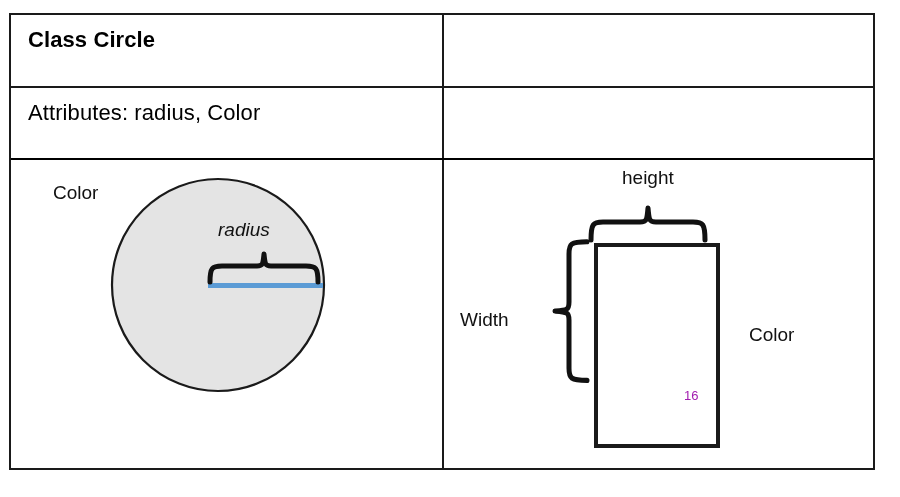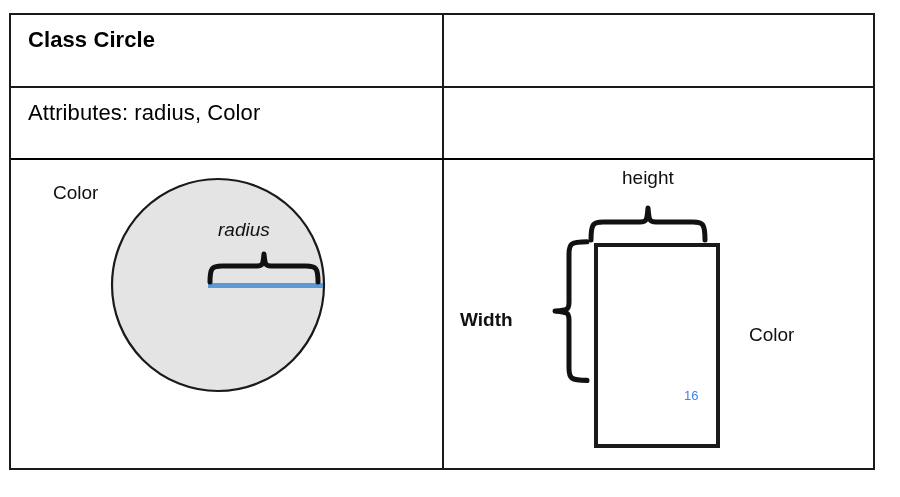"Width" span.lbl { font-weight: bold -> none }
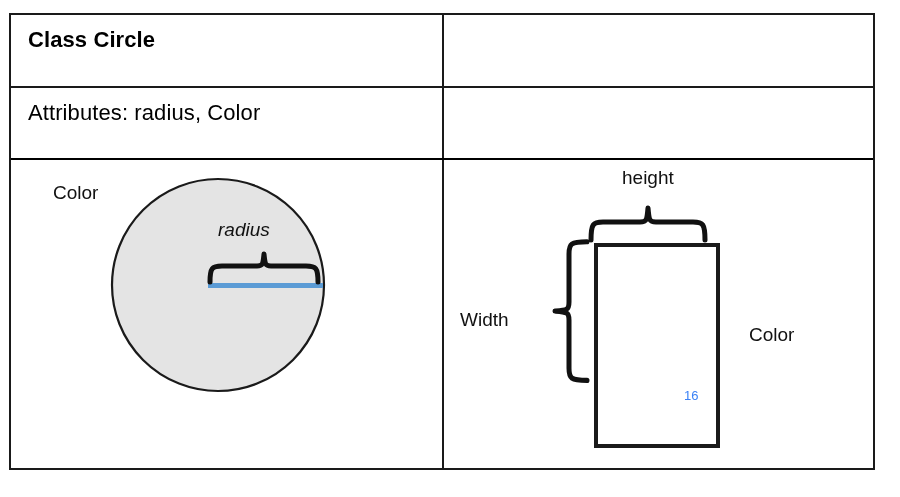"16" .lbl-16 { color: #3b82f6 -> #a21caf }
